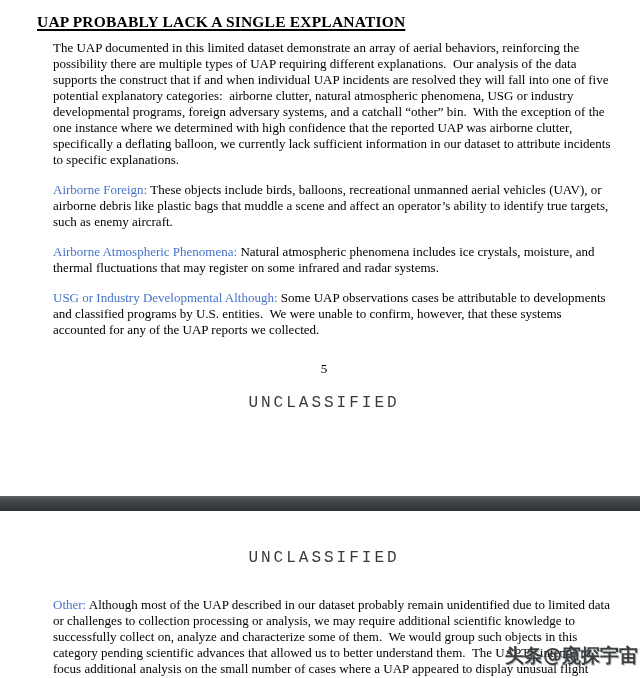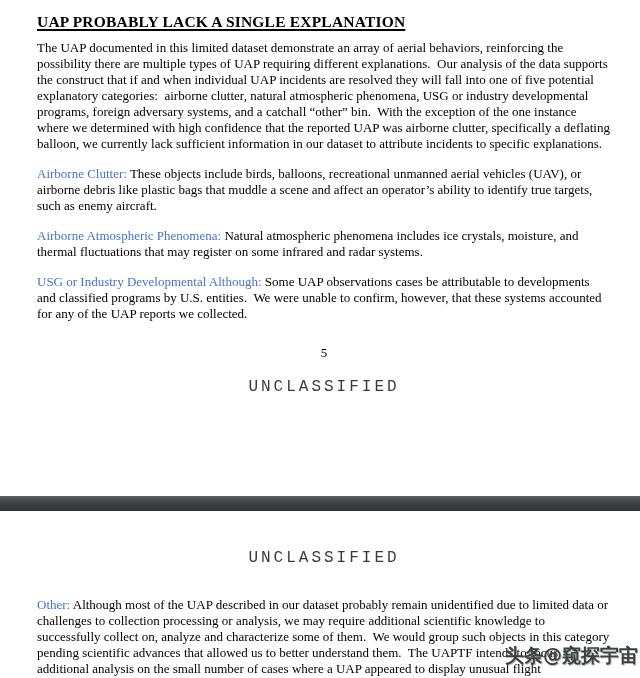"The UAP documented in this" p.body-text { margin: 14px 0 0 0 -> 14px 0 0 16px }
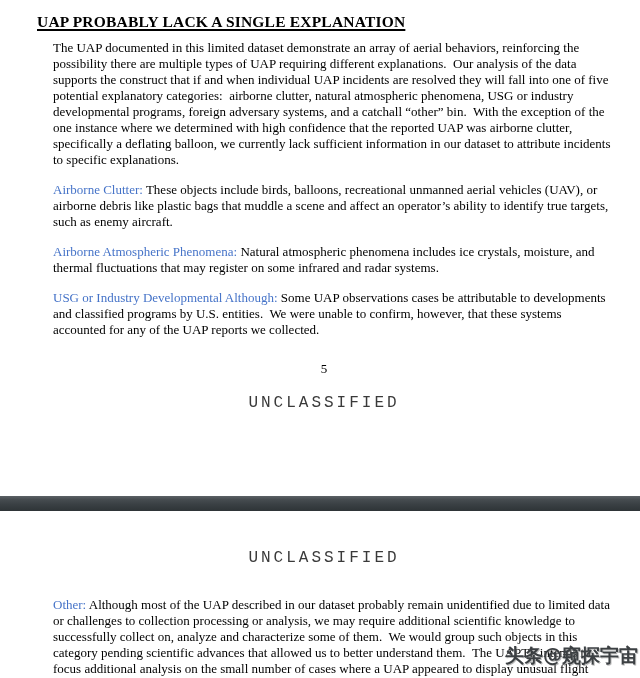"Airborne Clutter:" span.cat-label { text: Clutter -> Foreign }
